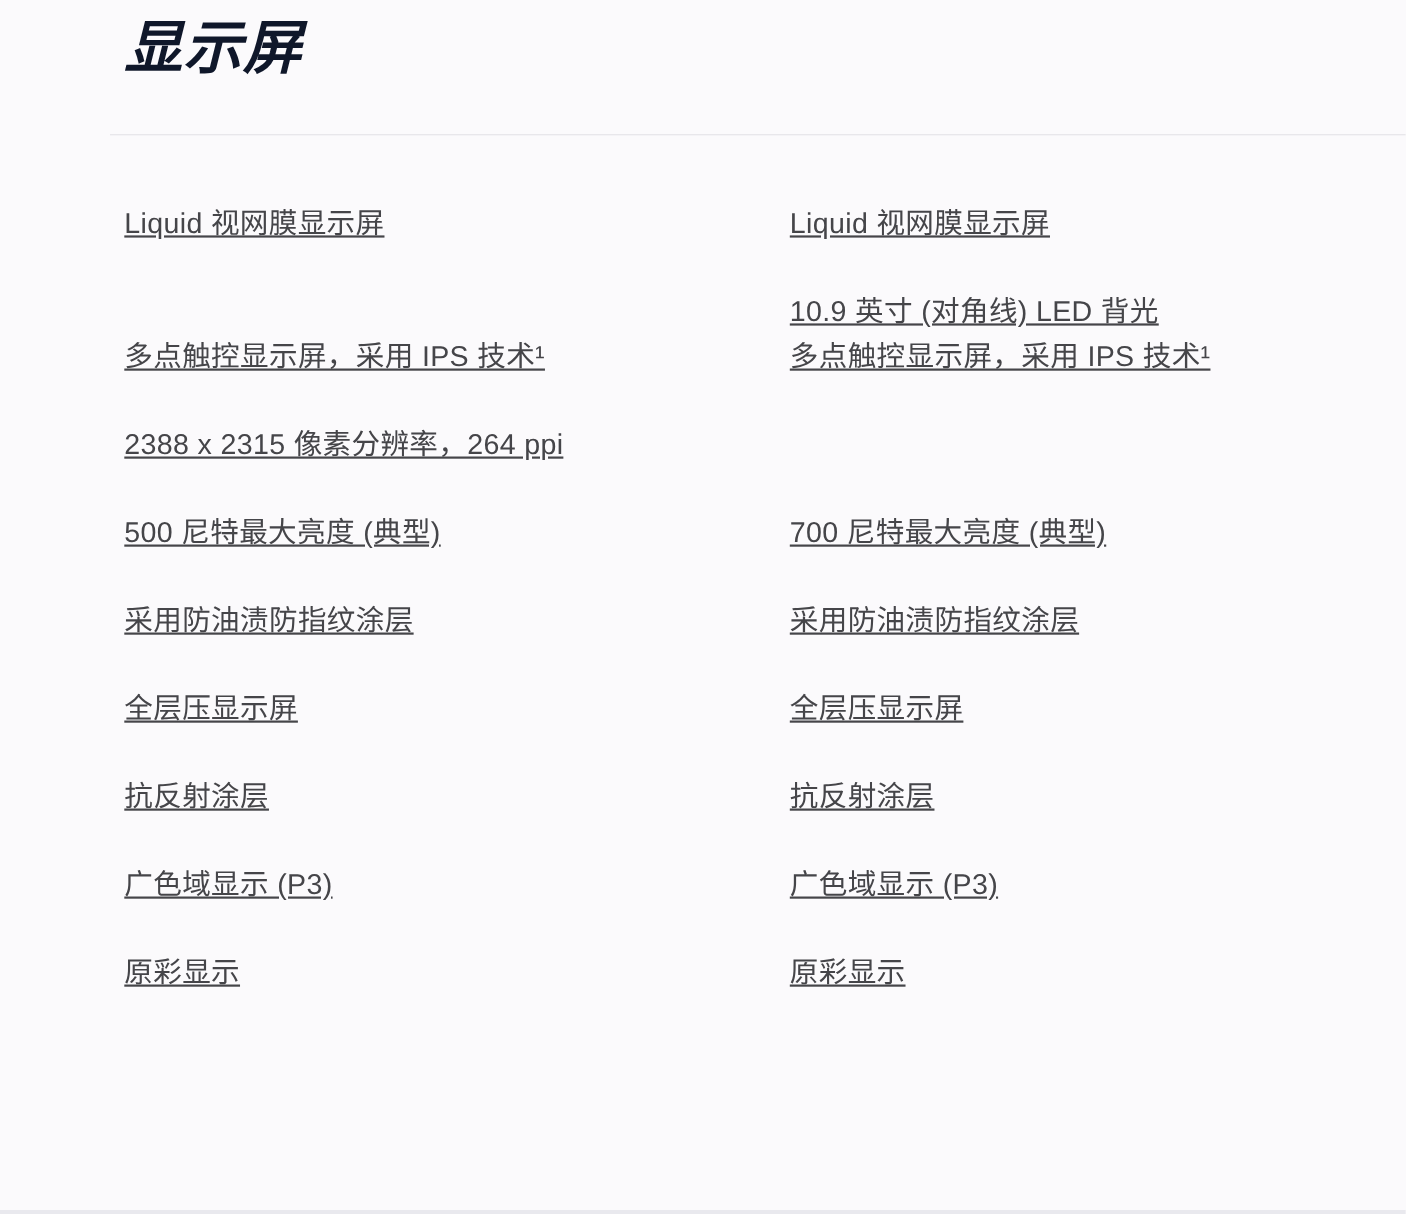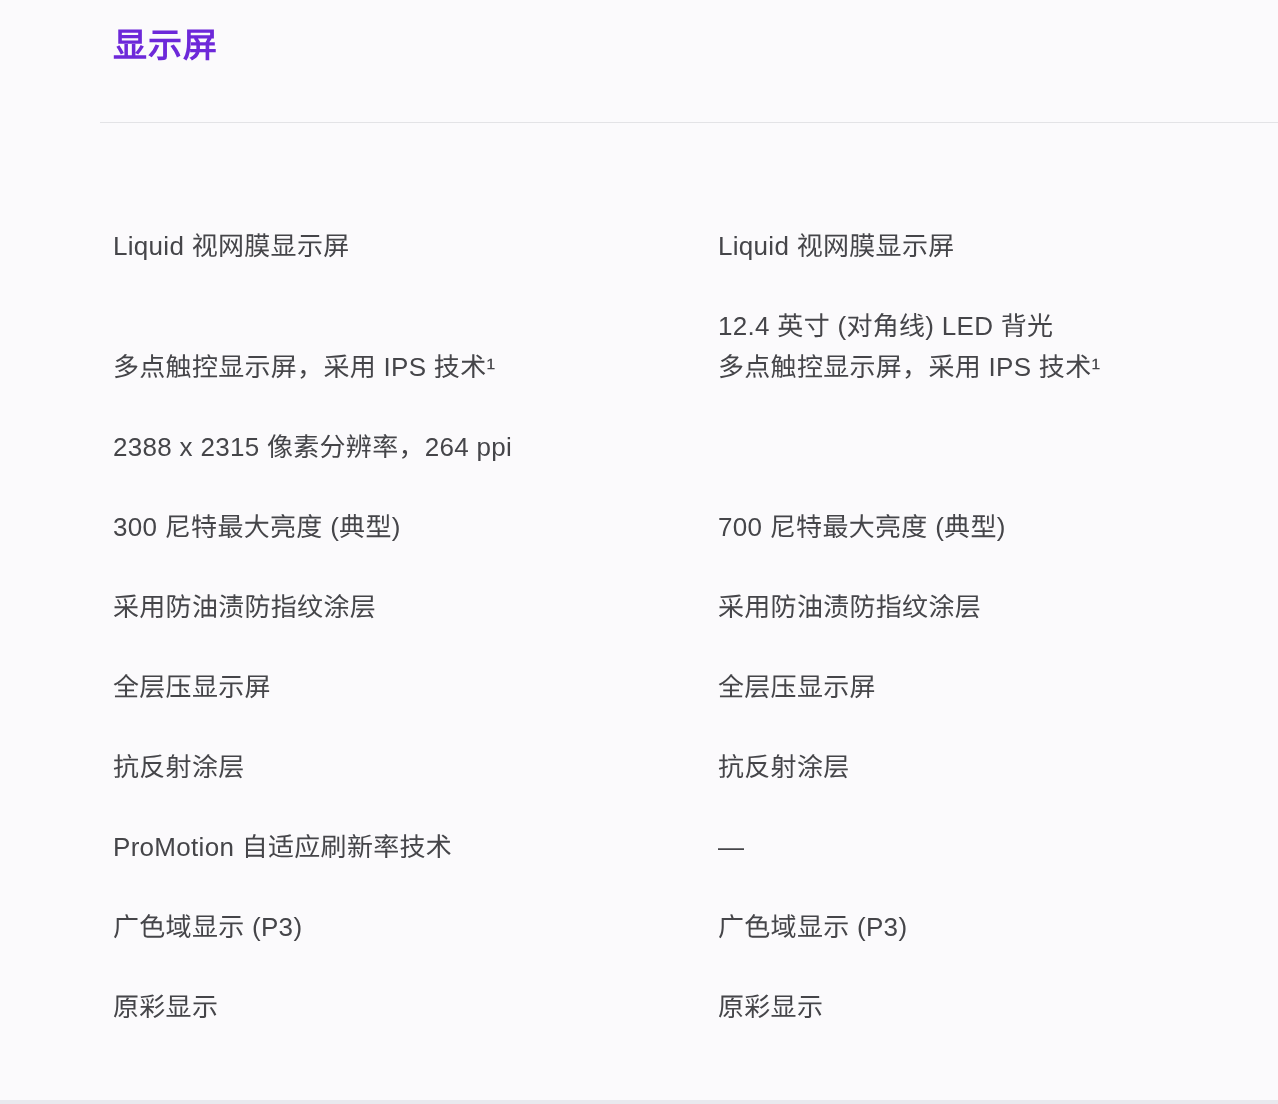"显示屏" .section-title { color: #6d28d9 -> #0f172a; font-size: 34px -> 53px; font-style: none -> italic }
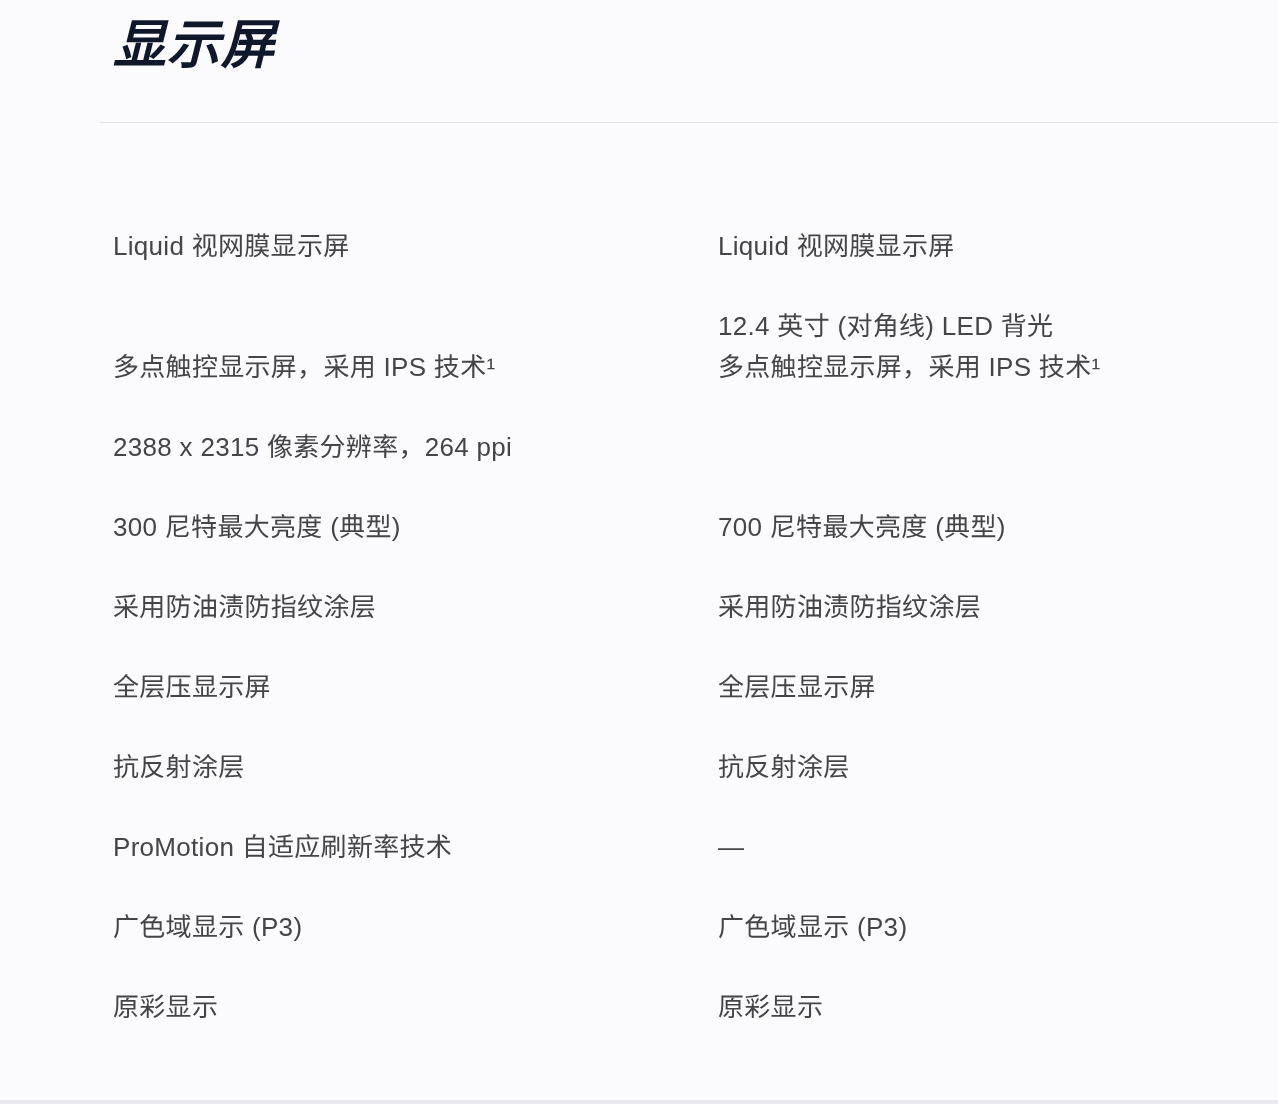"Liquid 视网膜显示屏" .spec-table { margin-top: 103px -> 60px; text-decoration: none -> underline }
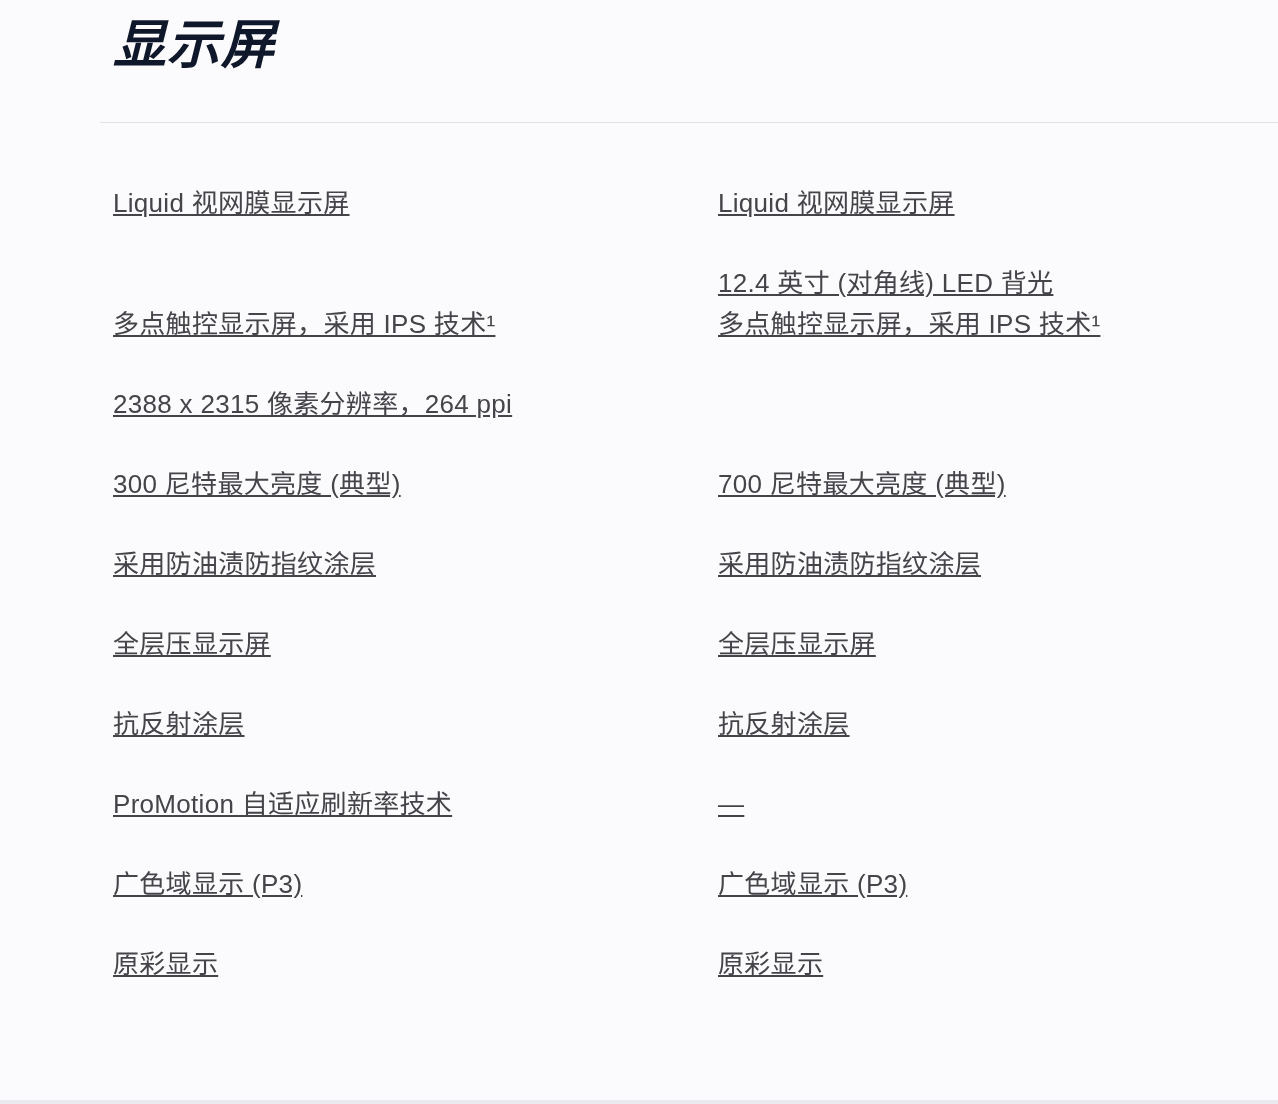"12.4 英寸 (对角线) LED 背光" span { text: 12.4 -> 10.9 }
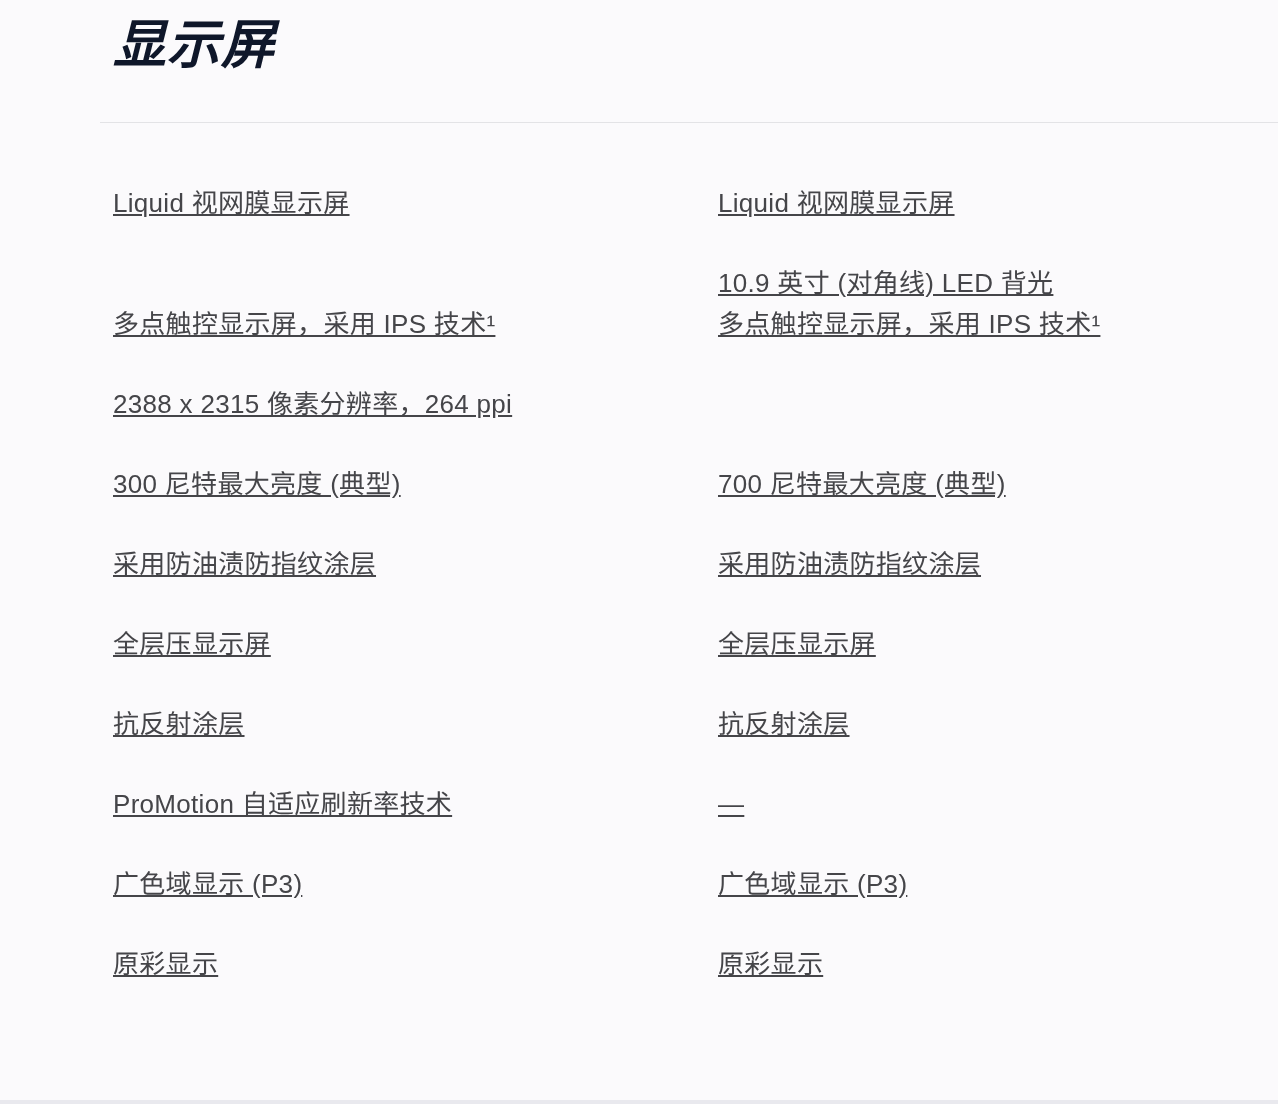"300 尼特最大亮度 (典型)" p.spec-cell { text: 300 -> 500 }
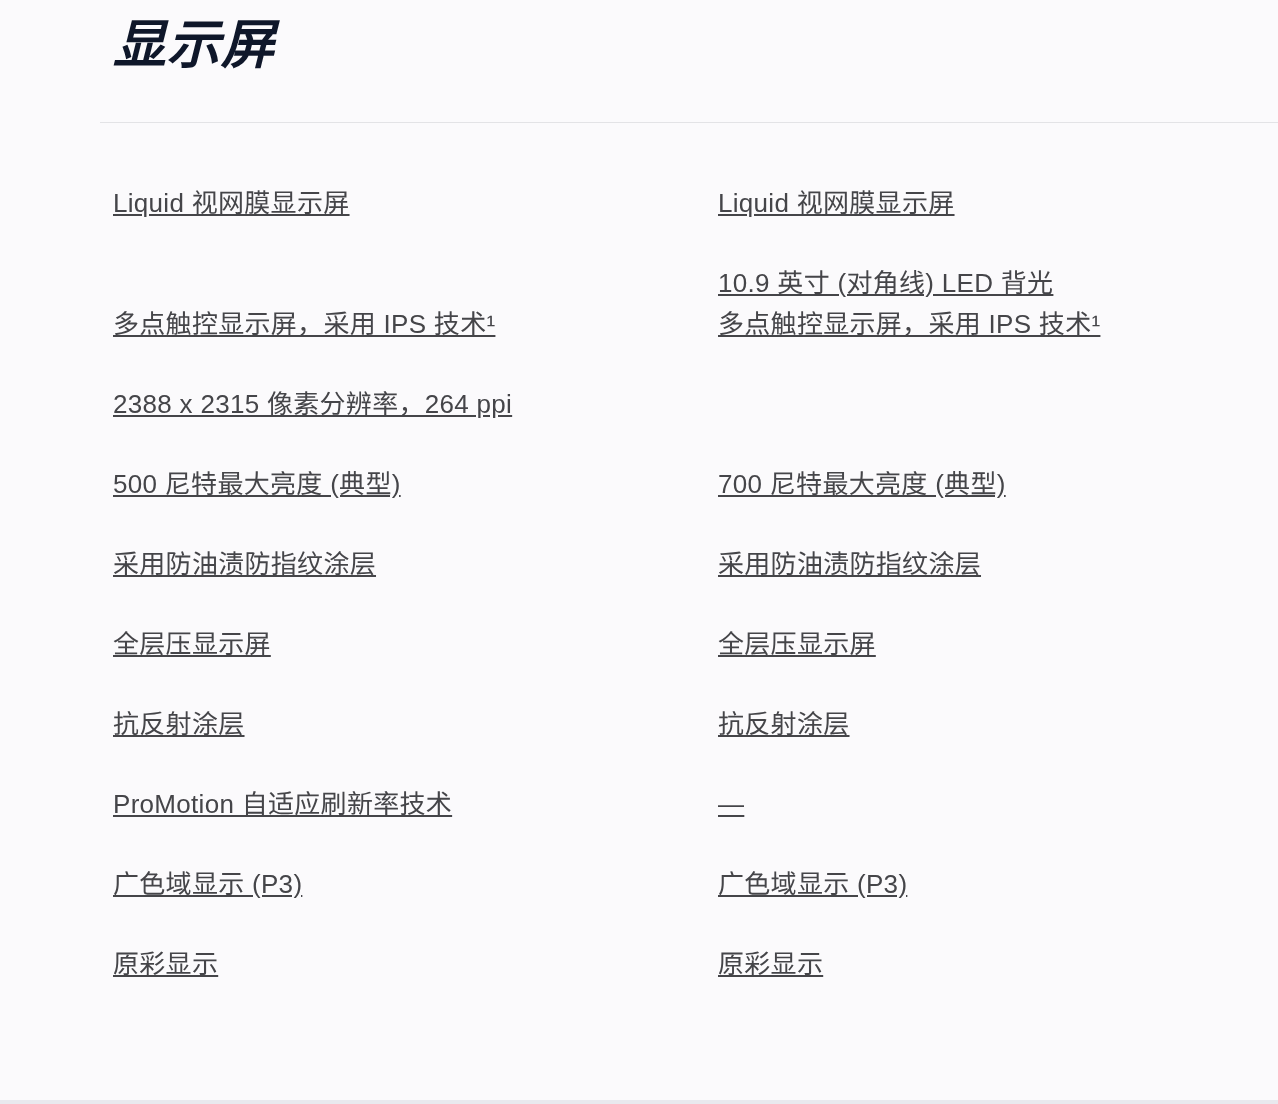"ProMotion 自适应刷新率技术" div.spec-row { html: <div> <p>ProMotion 自适应刷新率技术</p> <p>—</p> </div> -> none }
